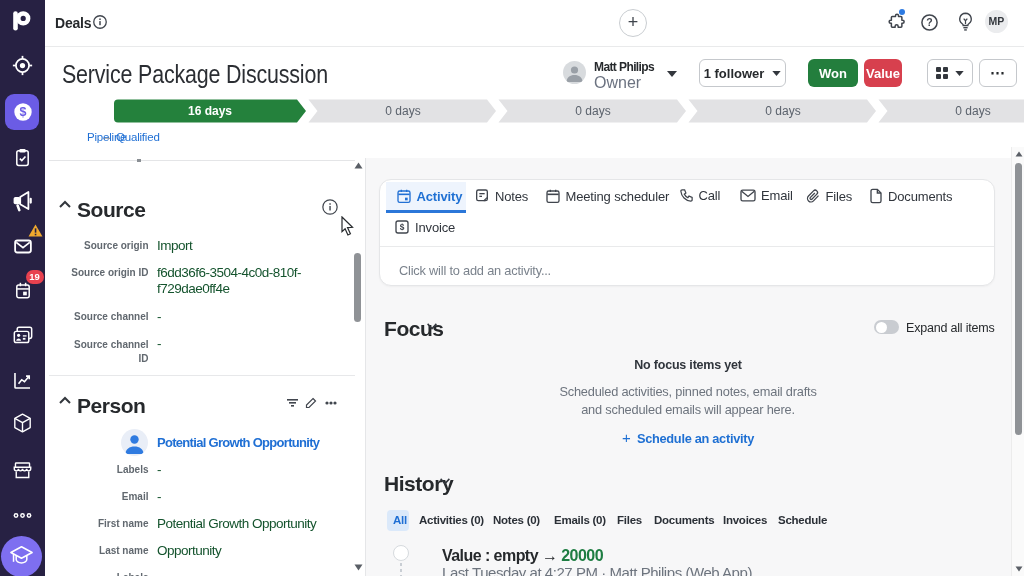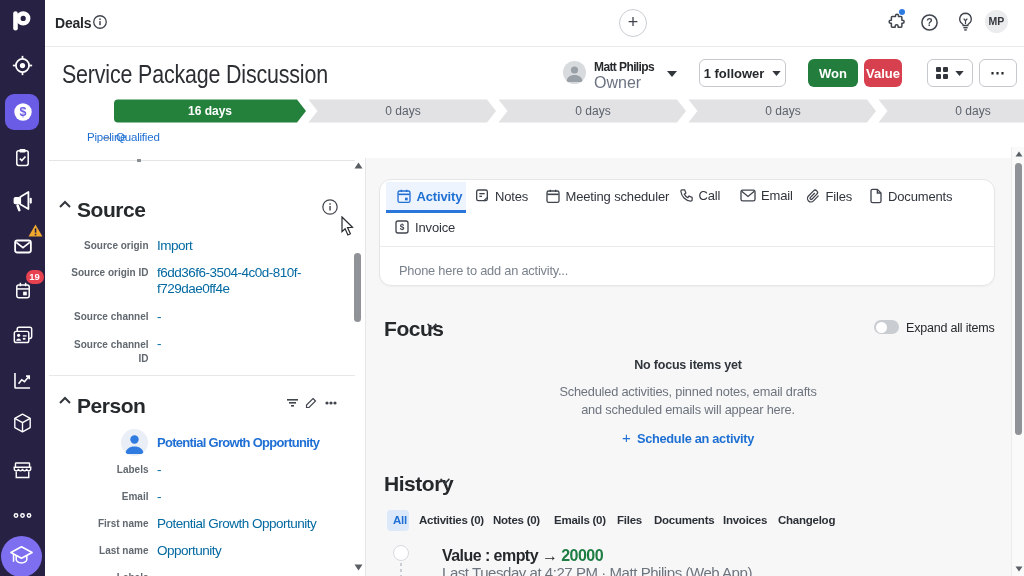"Import" .fval { color: #0369a1 -> #14532d }
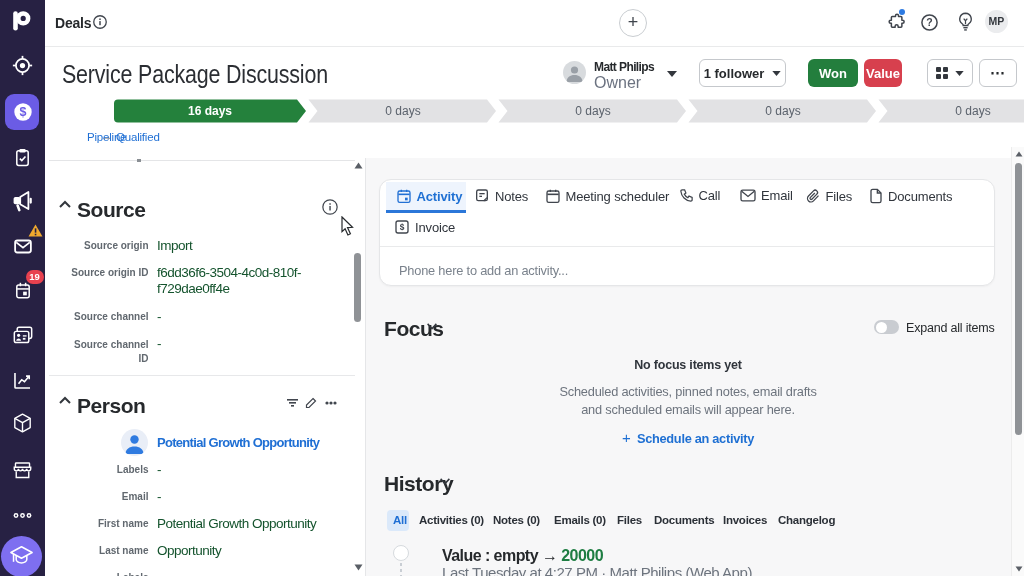"Phone here to add an" div.abs { text: Phone here -> Click will }
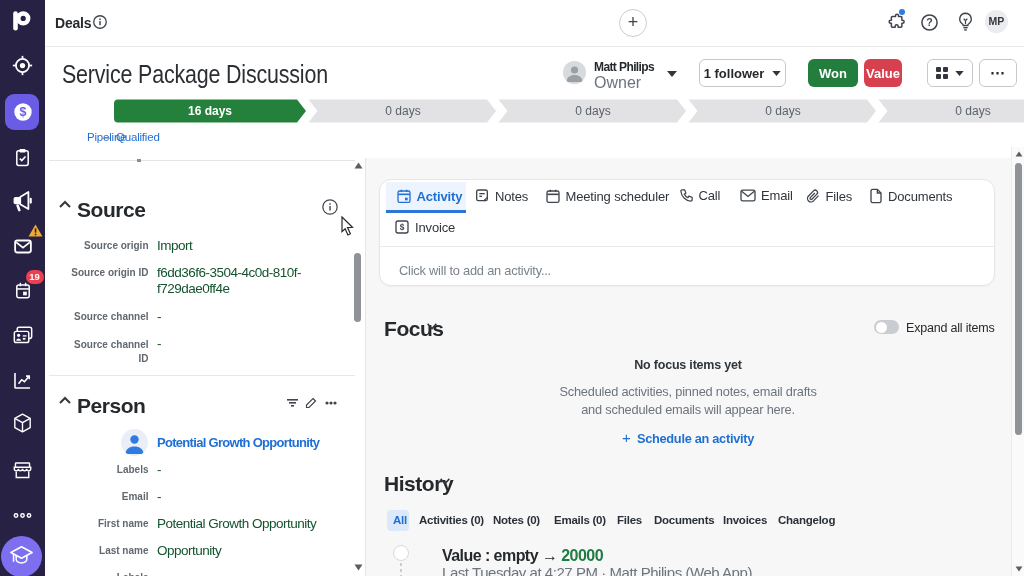"Changelog" div.hist-tab { text: Changelog -> Schedule }
